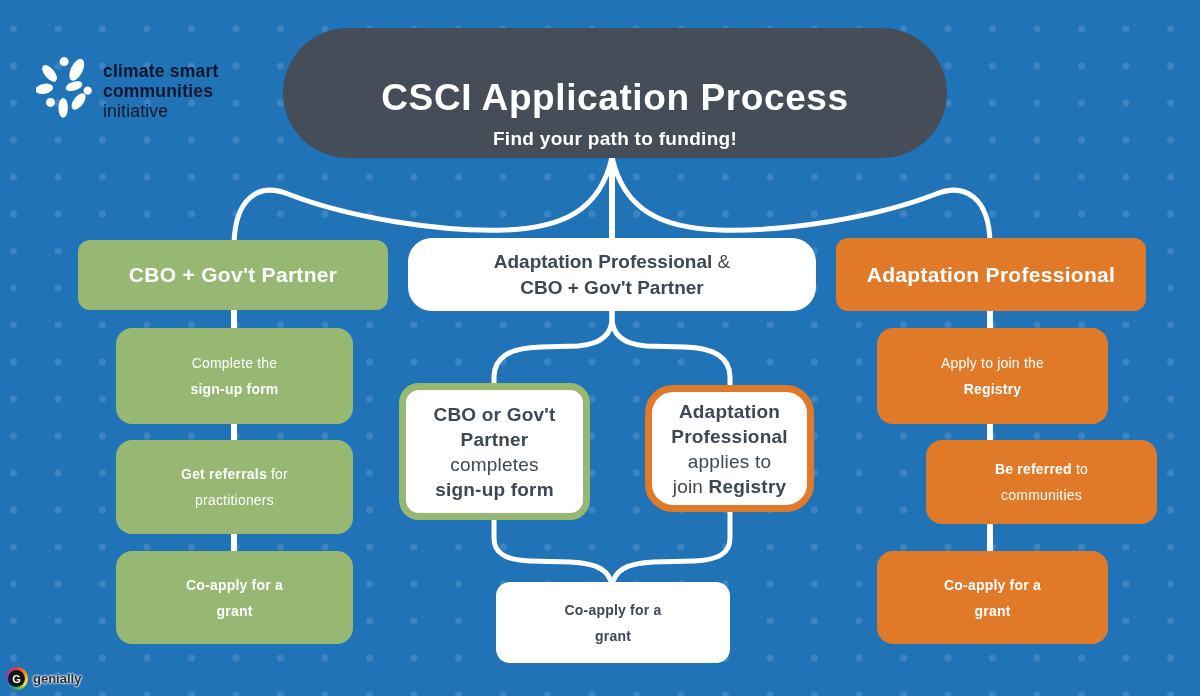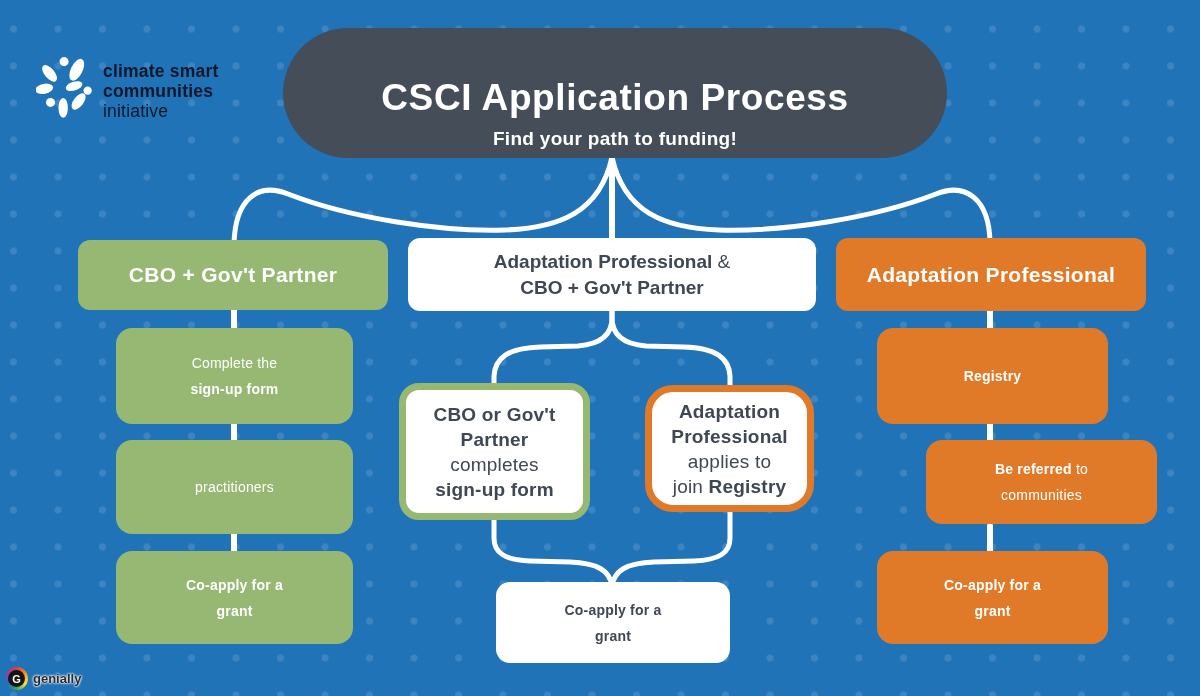"Adaptation Professional &" div.box { border-radius: 12px -> 24px }
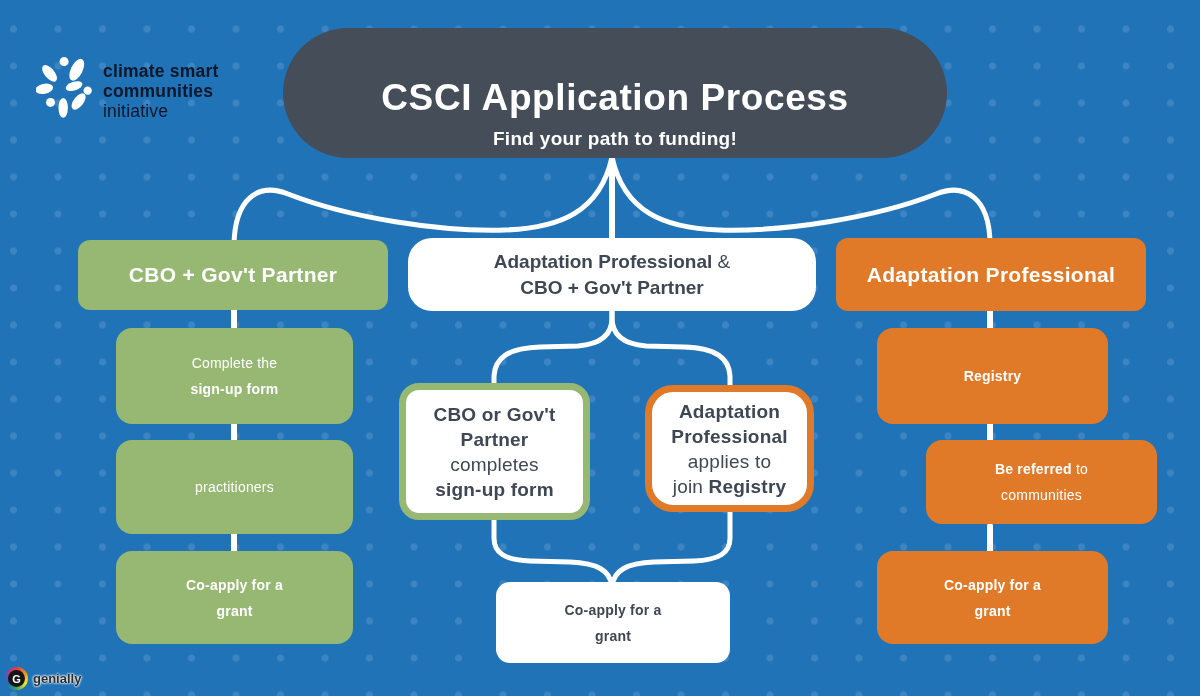"Apply to join the" div { html: none -> <div>Apply to join the</div> }
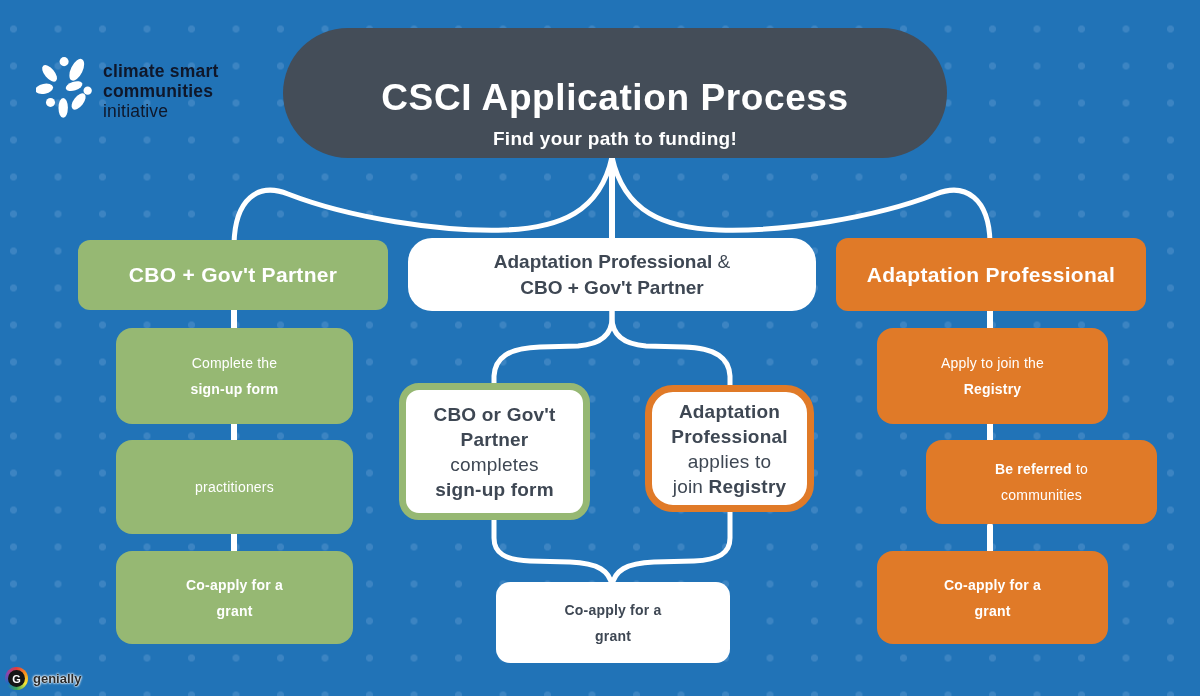"Get referrals for" div { html: none -> <div> <span>Get referrals</span><span> for</span> </div> }
